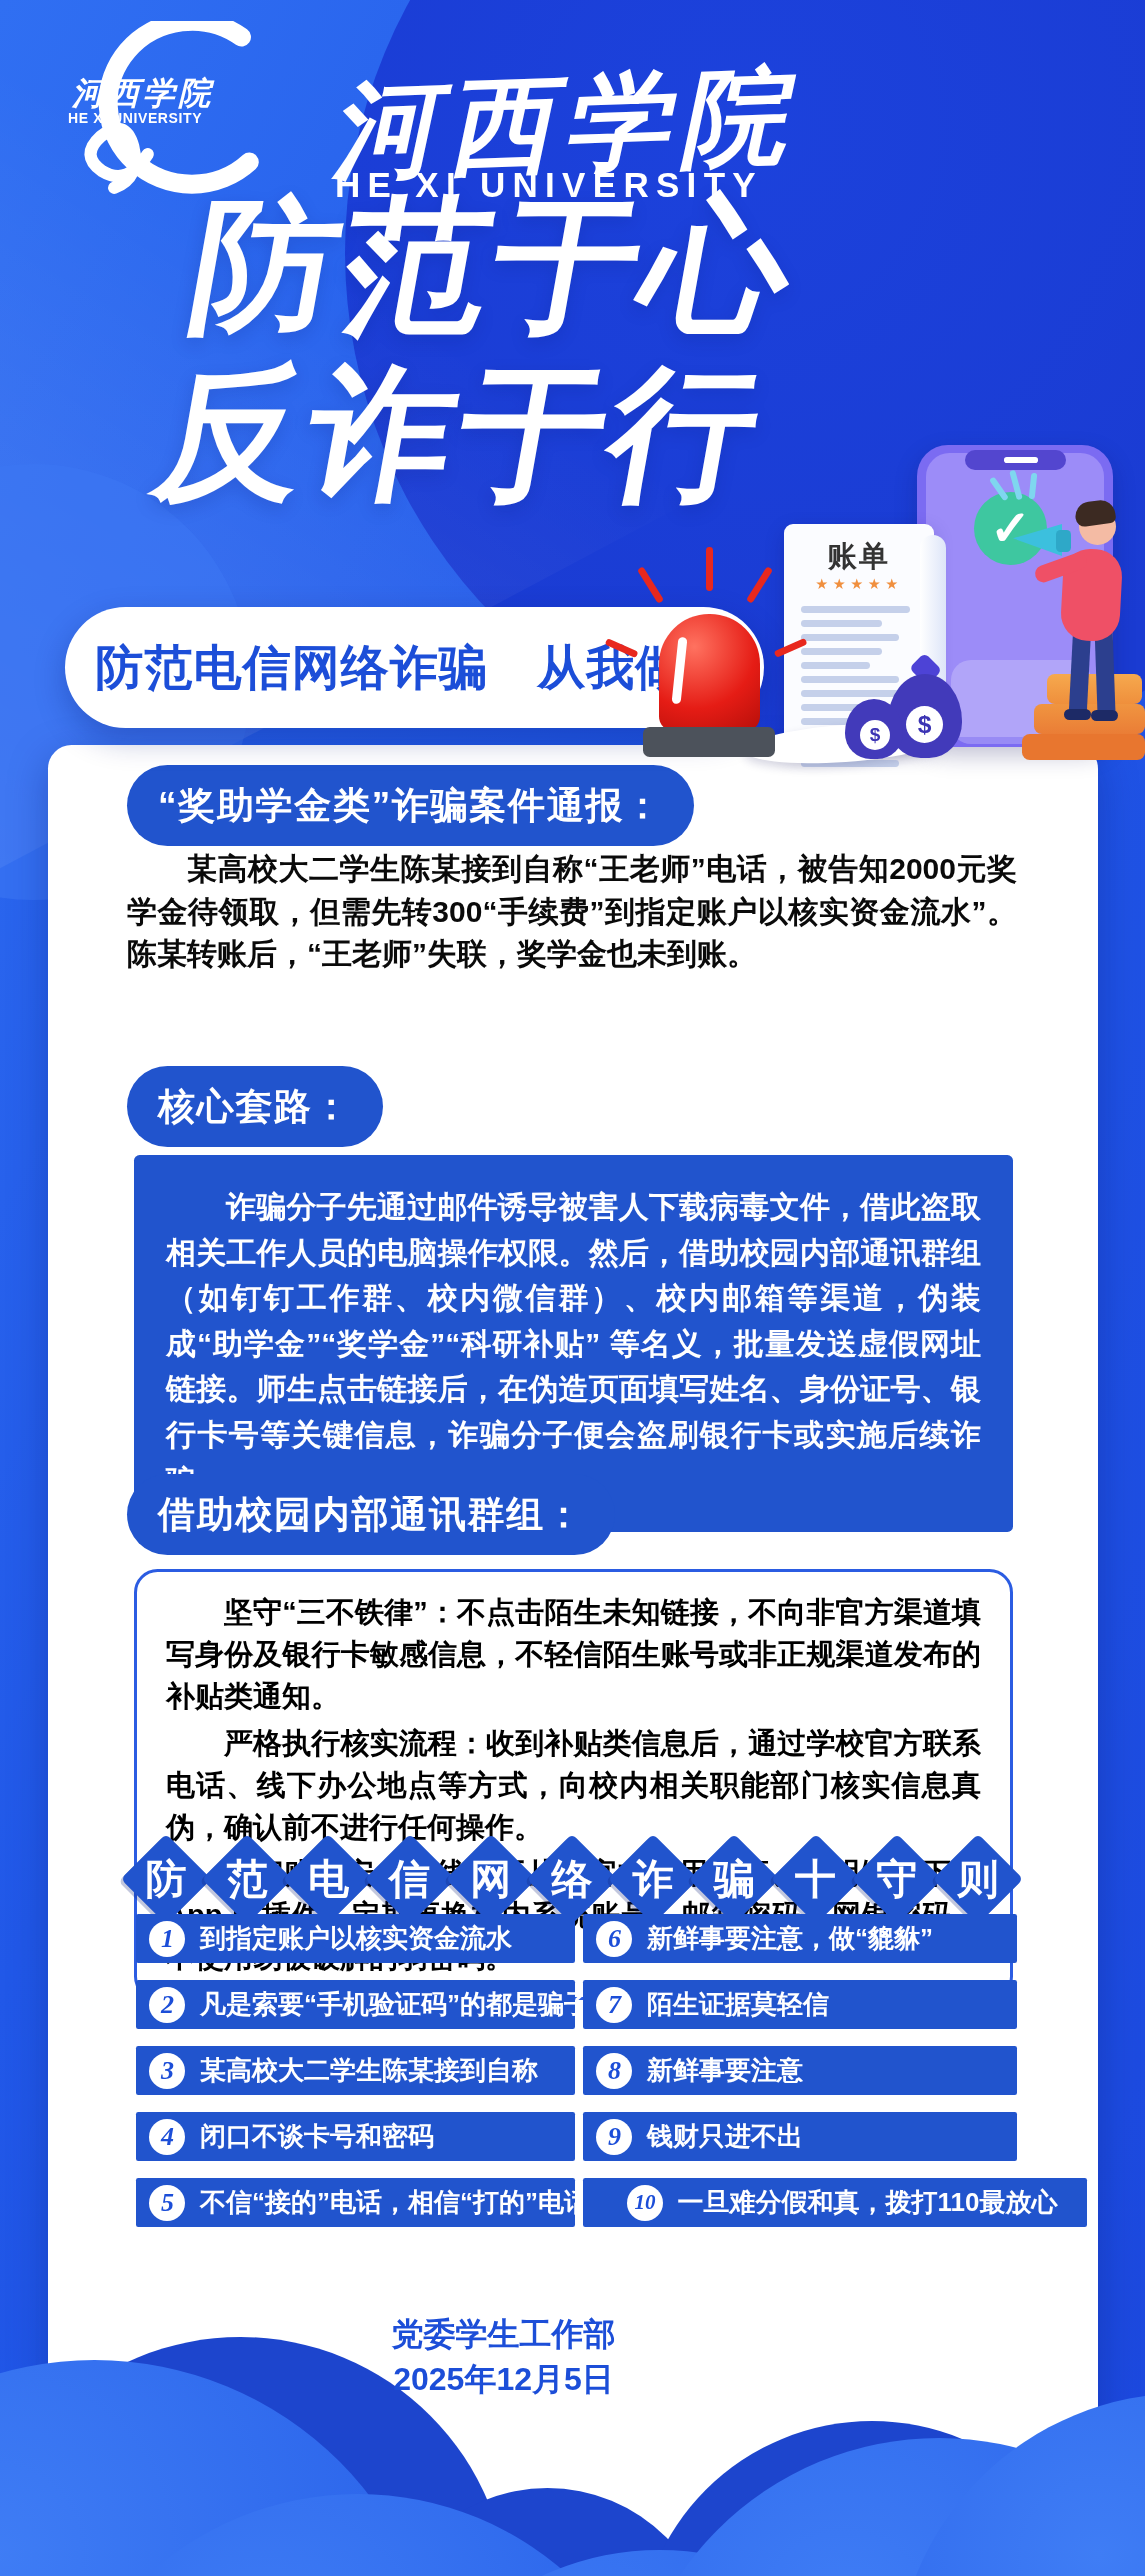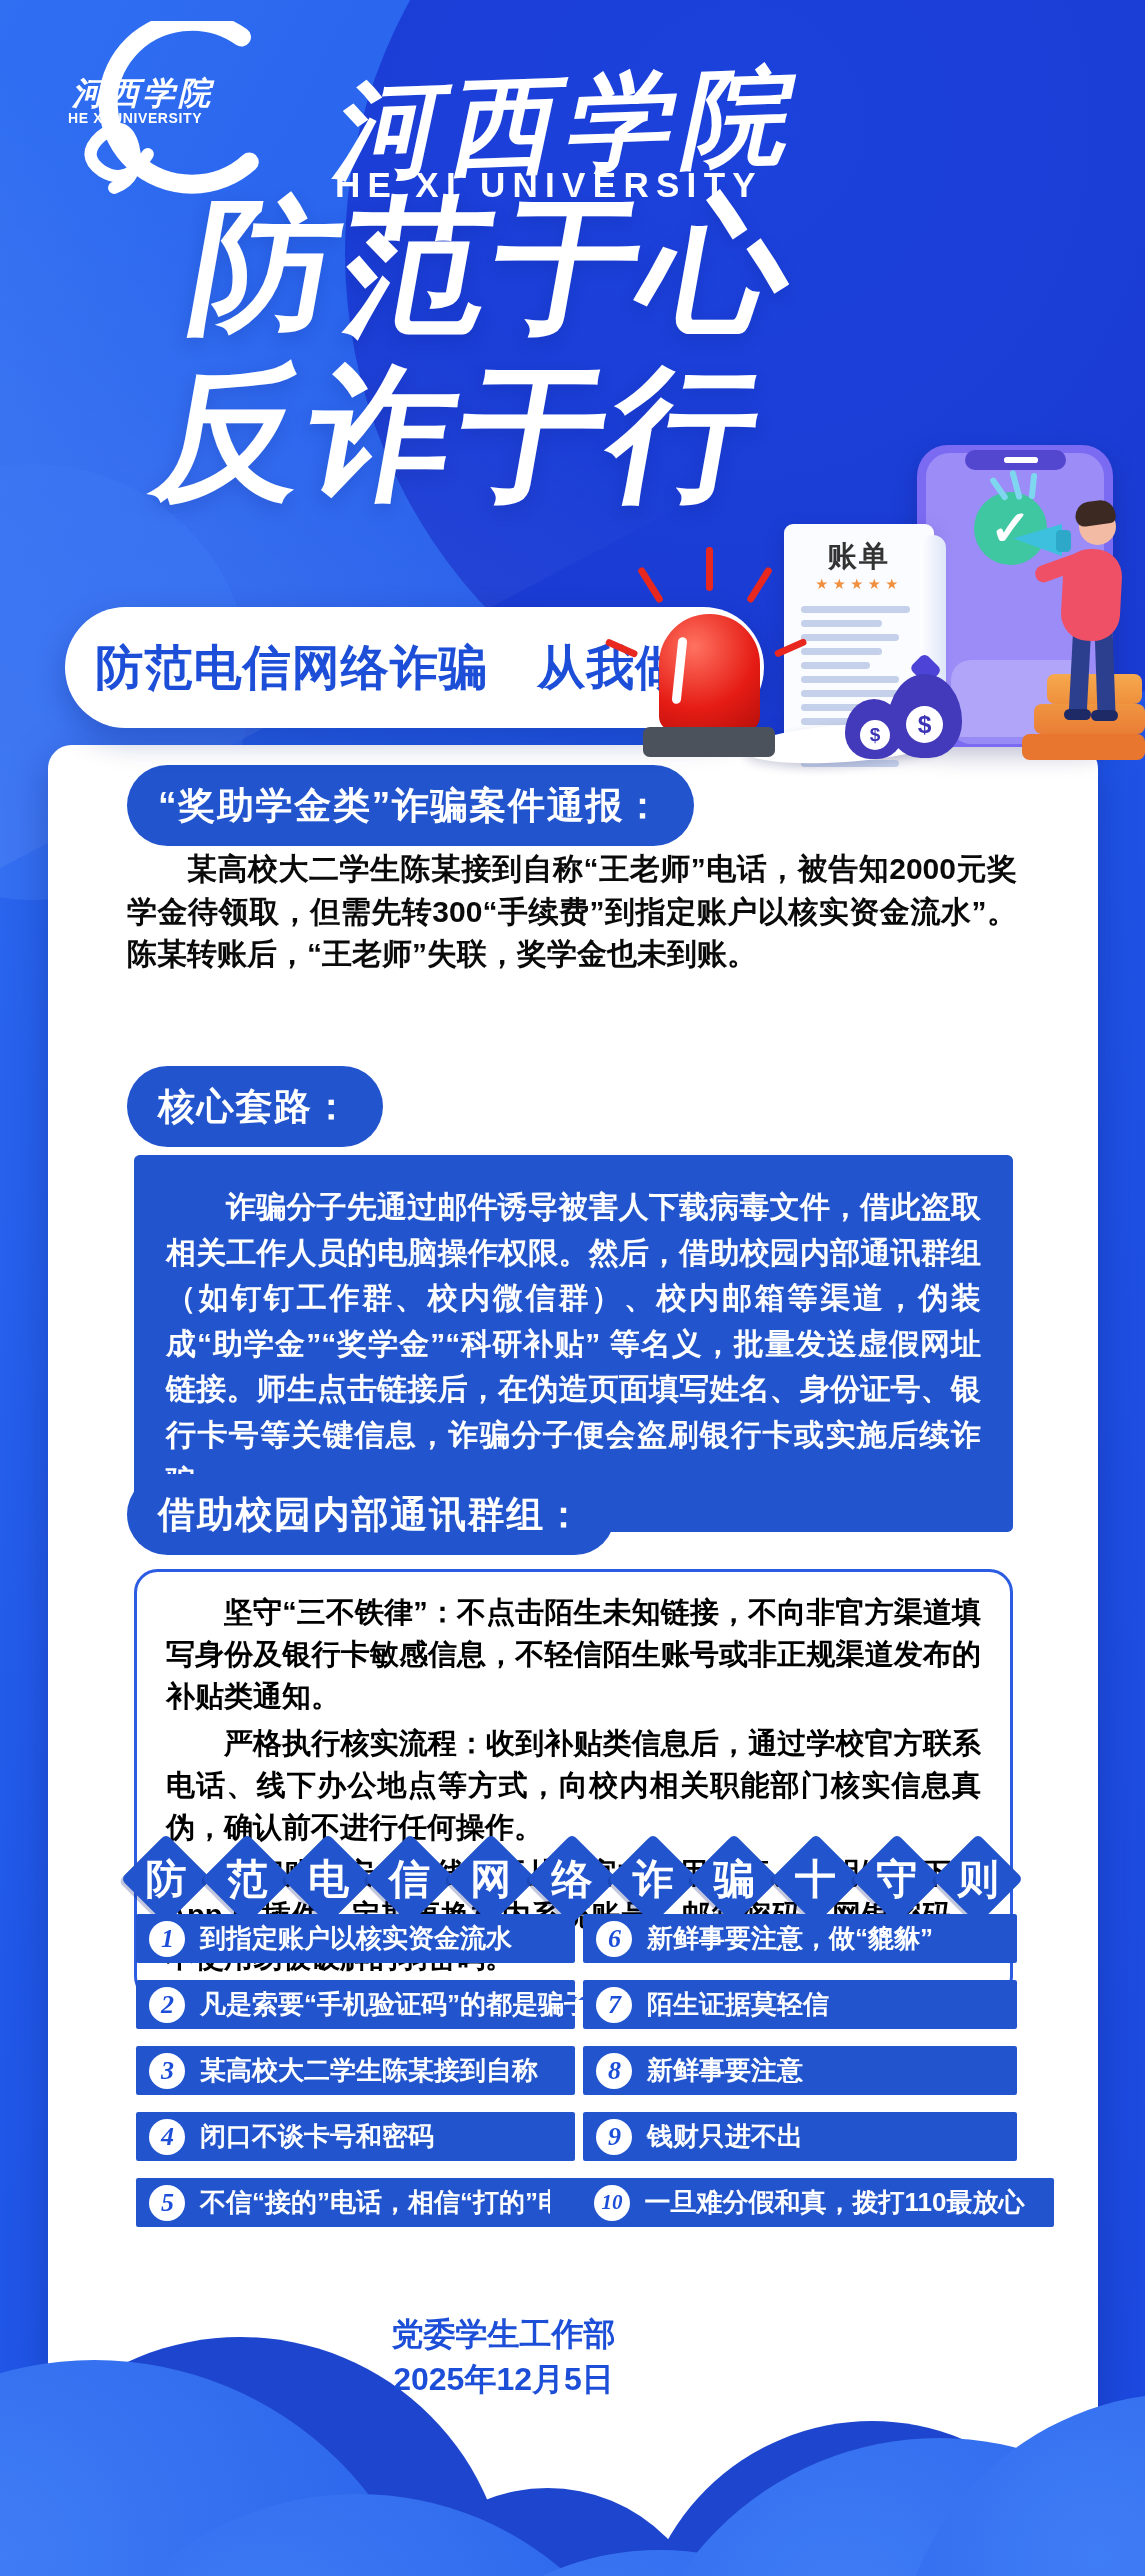"10" div.rule { left: 550px -> 583px }
